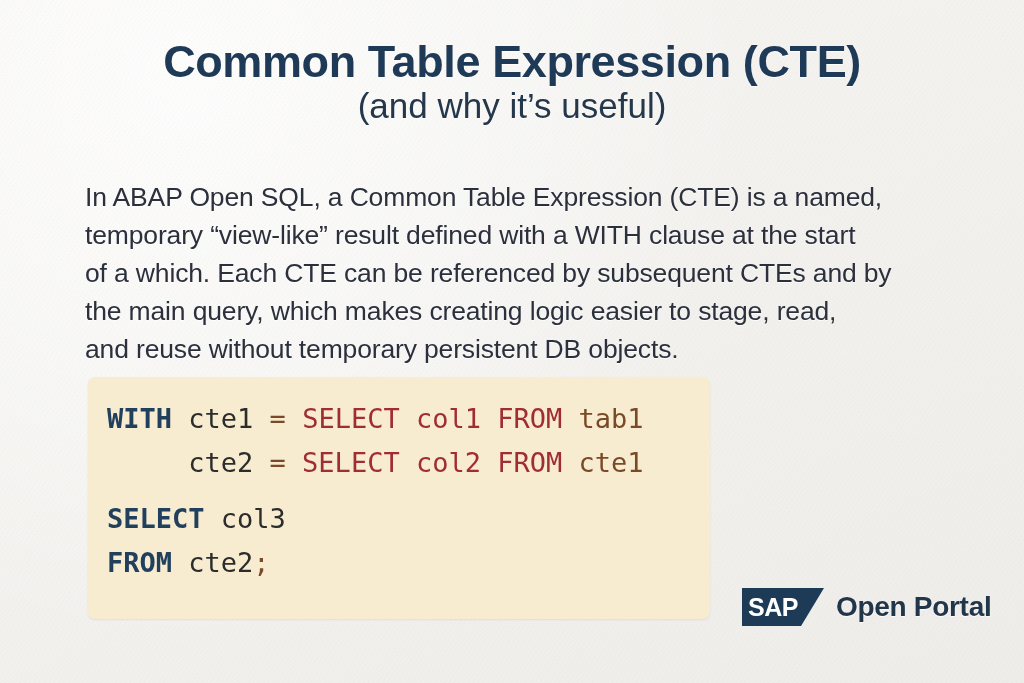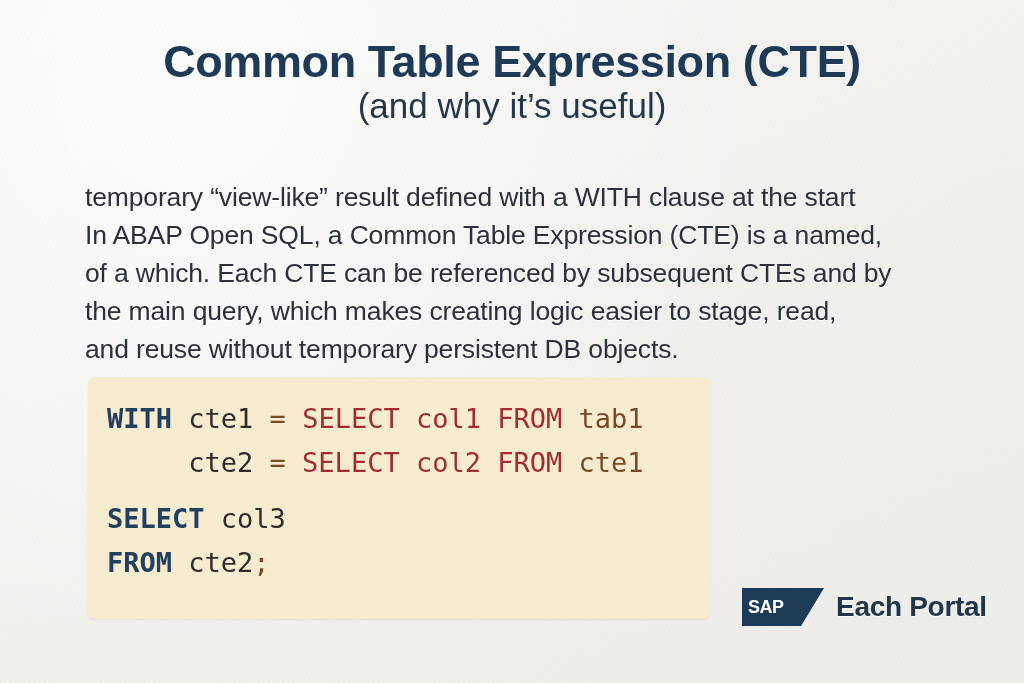"temporary “view-like” result defined" span.ln { order: before "In ABAP Open SQL, a" -> after "In ABAP Open SQL, a" }
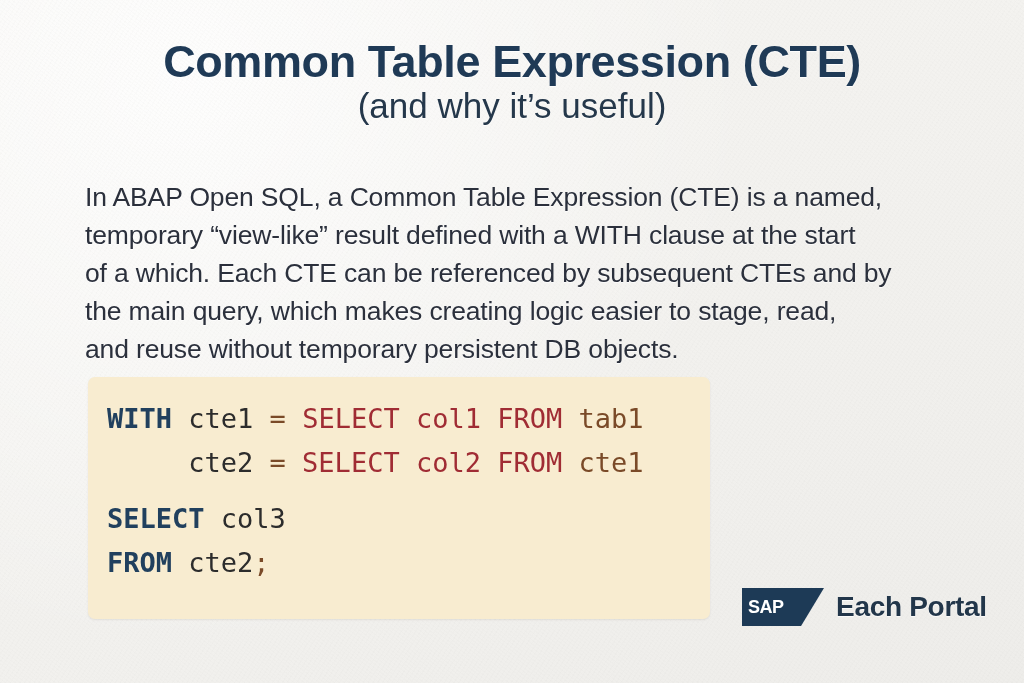"SAP" .logo-mark-text { font-size: 18px -> 25px }
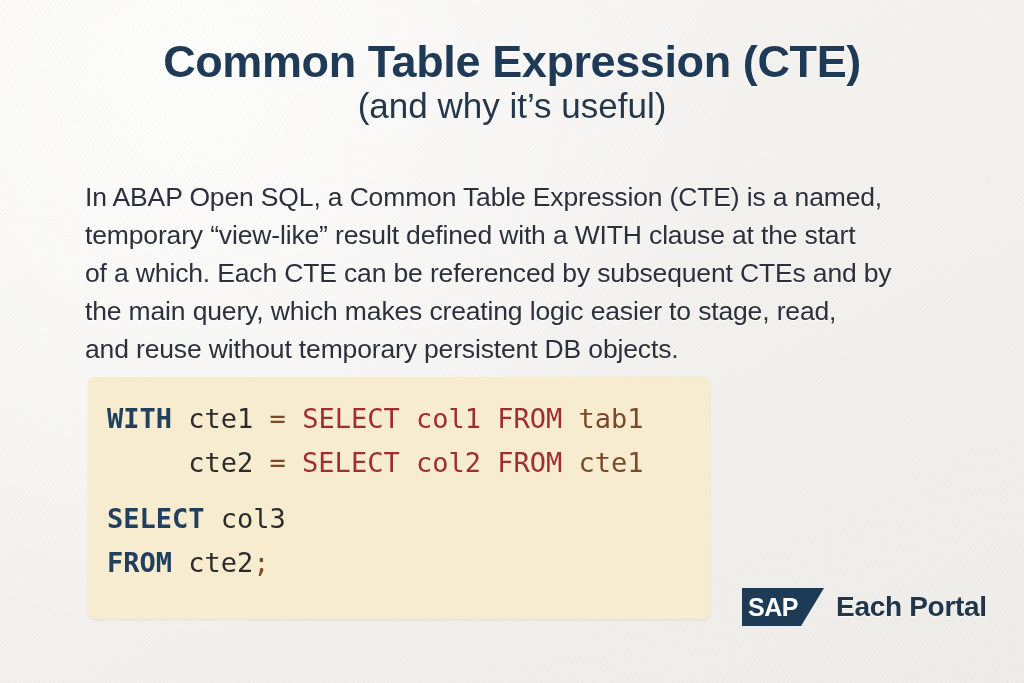"Each Portal" span.logo-word { text: Each -> Open }
